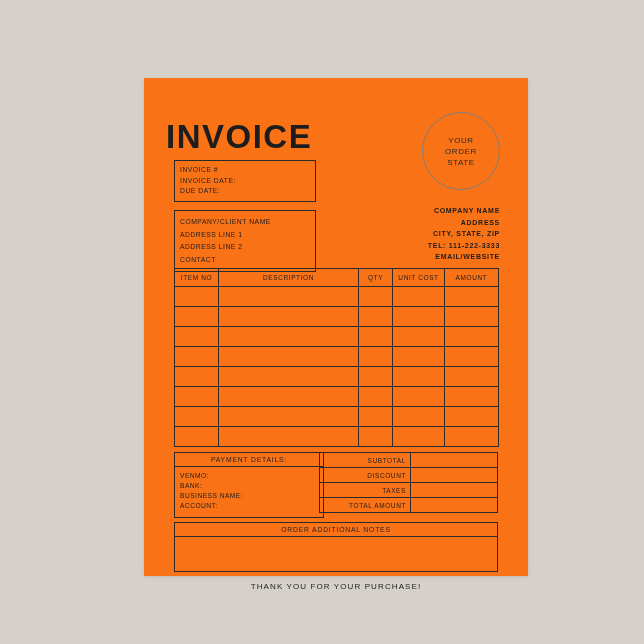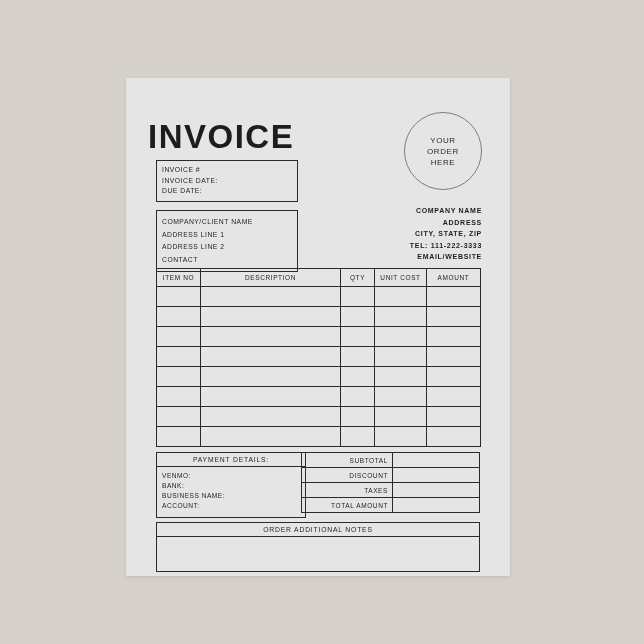"INVOICE" .paper { background: #e5e5e5 -> #f97316; left: 126px -> 144px }
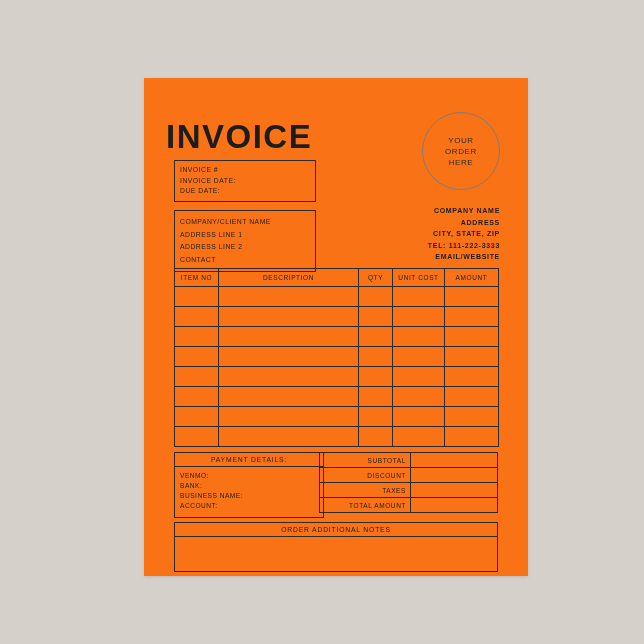"HERE" div { text: HERE -> STATE }
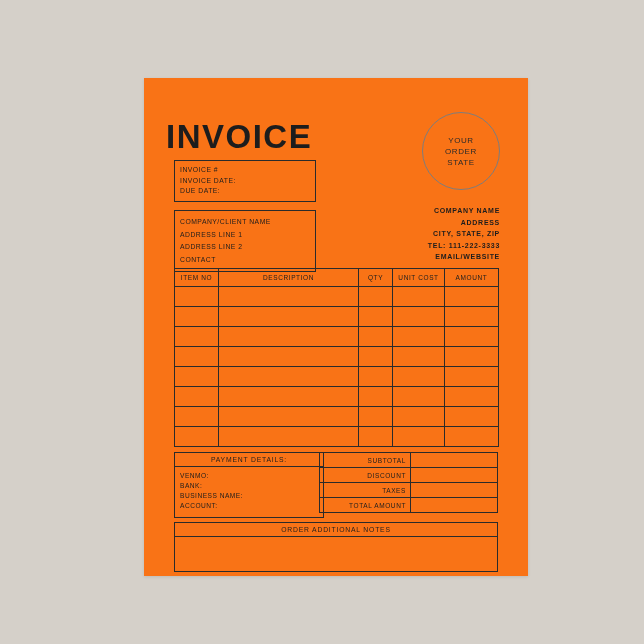"THANK YOU FOR YOUR PURCHASE!" div.thanks { html: none -> <div>THANK YOU FOR YOUR PURCHASE!</div> }
